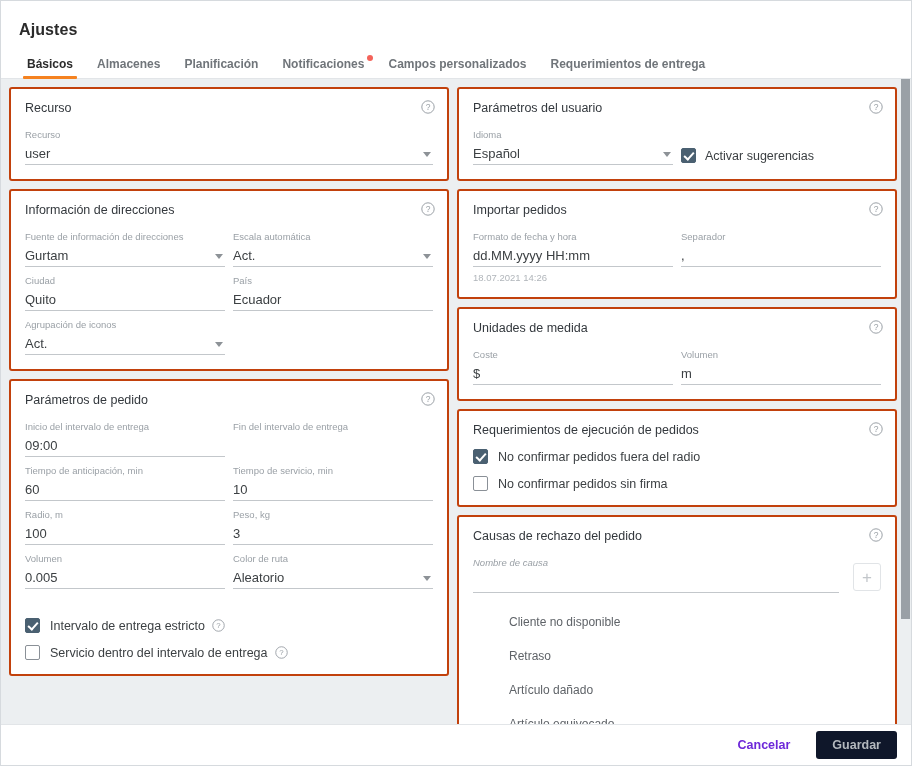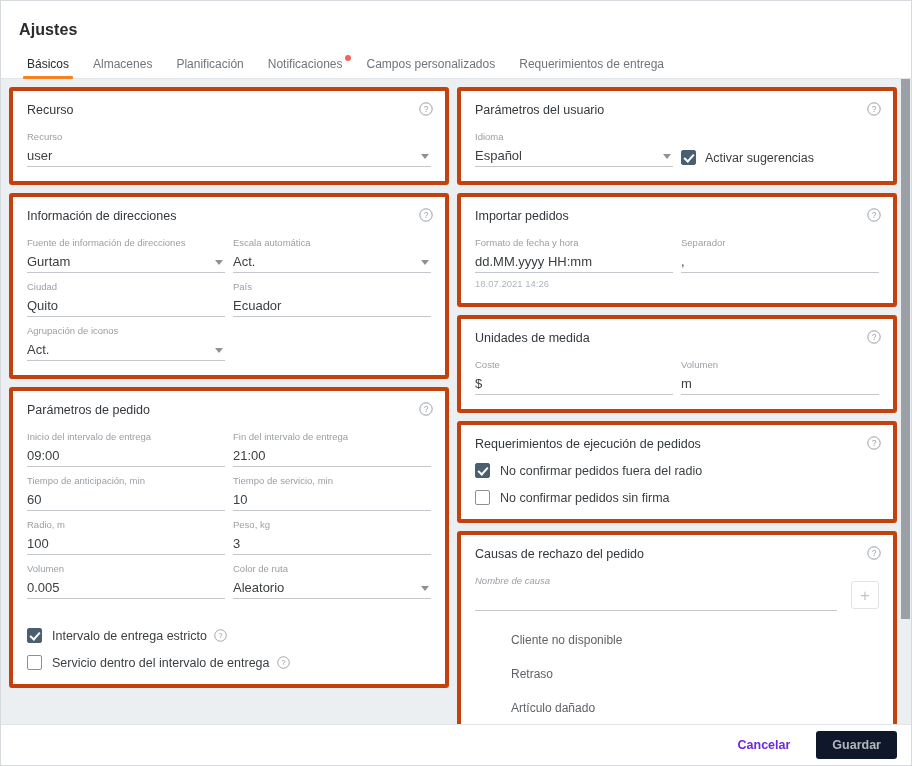"Básicos" .tab { font-weight: none -> bold }
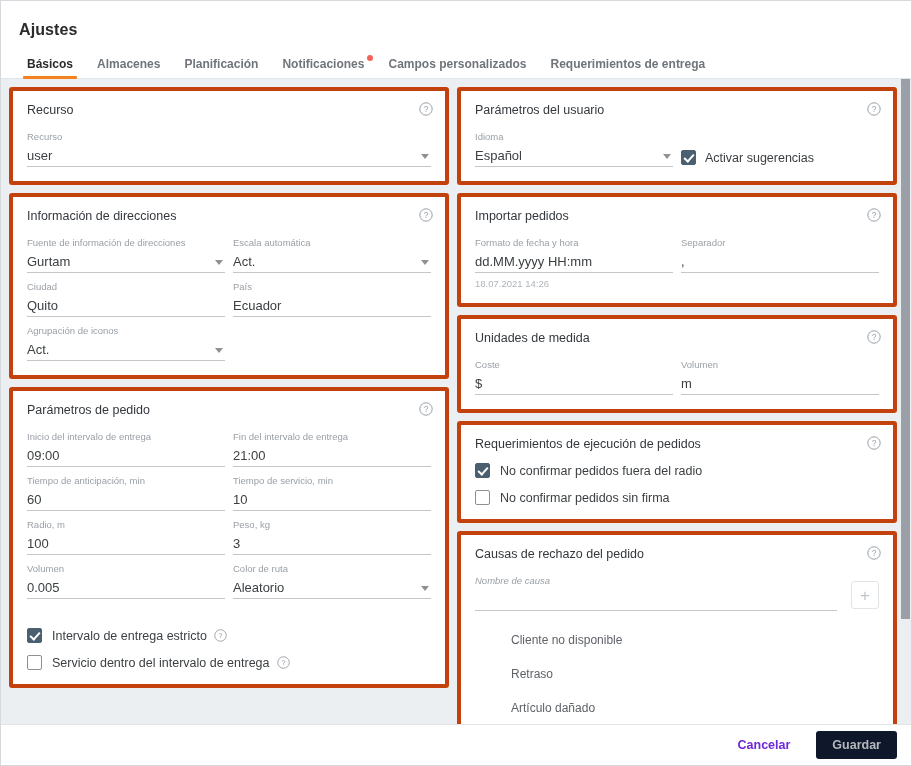"Recurso" .card { border: 4px solid #c2410c -> 2px solid #c2410c }
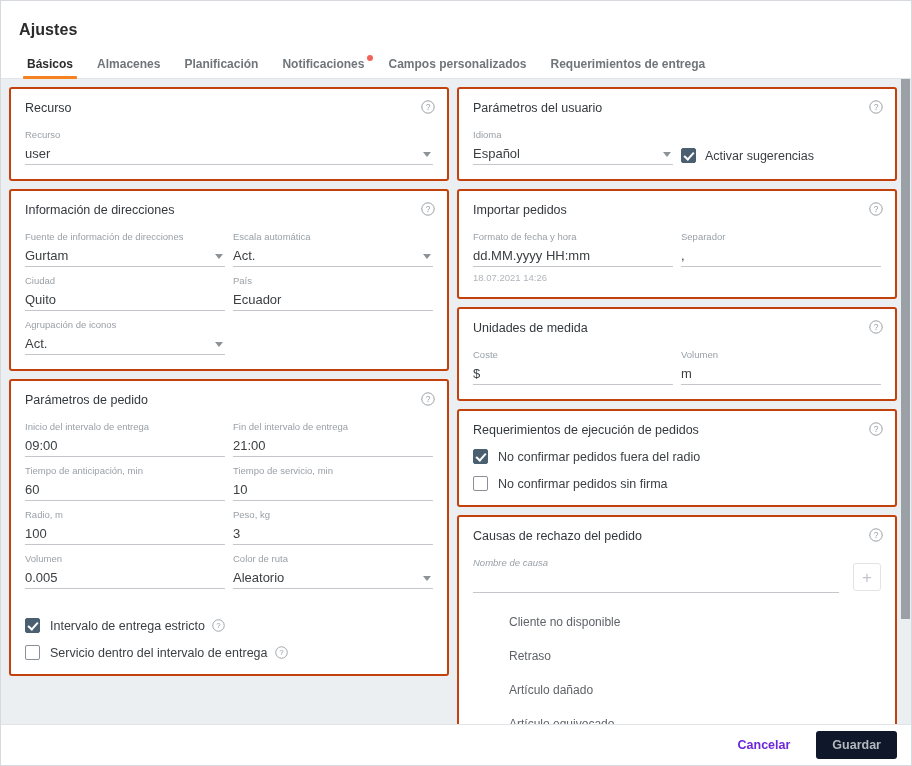"21:00" div.field-input { html: <div> <span>21:00</span> </div> -> none }
